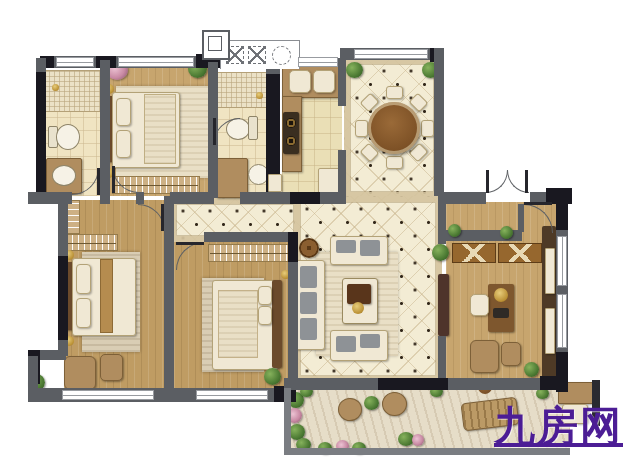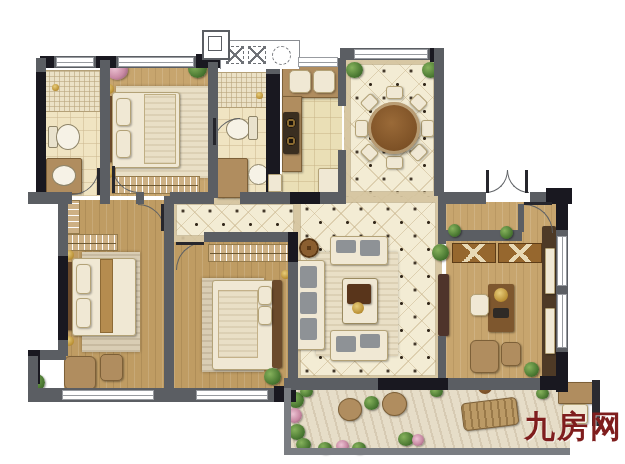"九房网" #wm-logo { color: #7f1d1d -> #4c1d95; font-size: 31px -> 41px; text-decoration: none -> underline }
